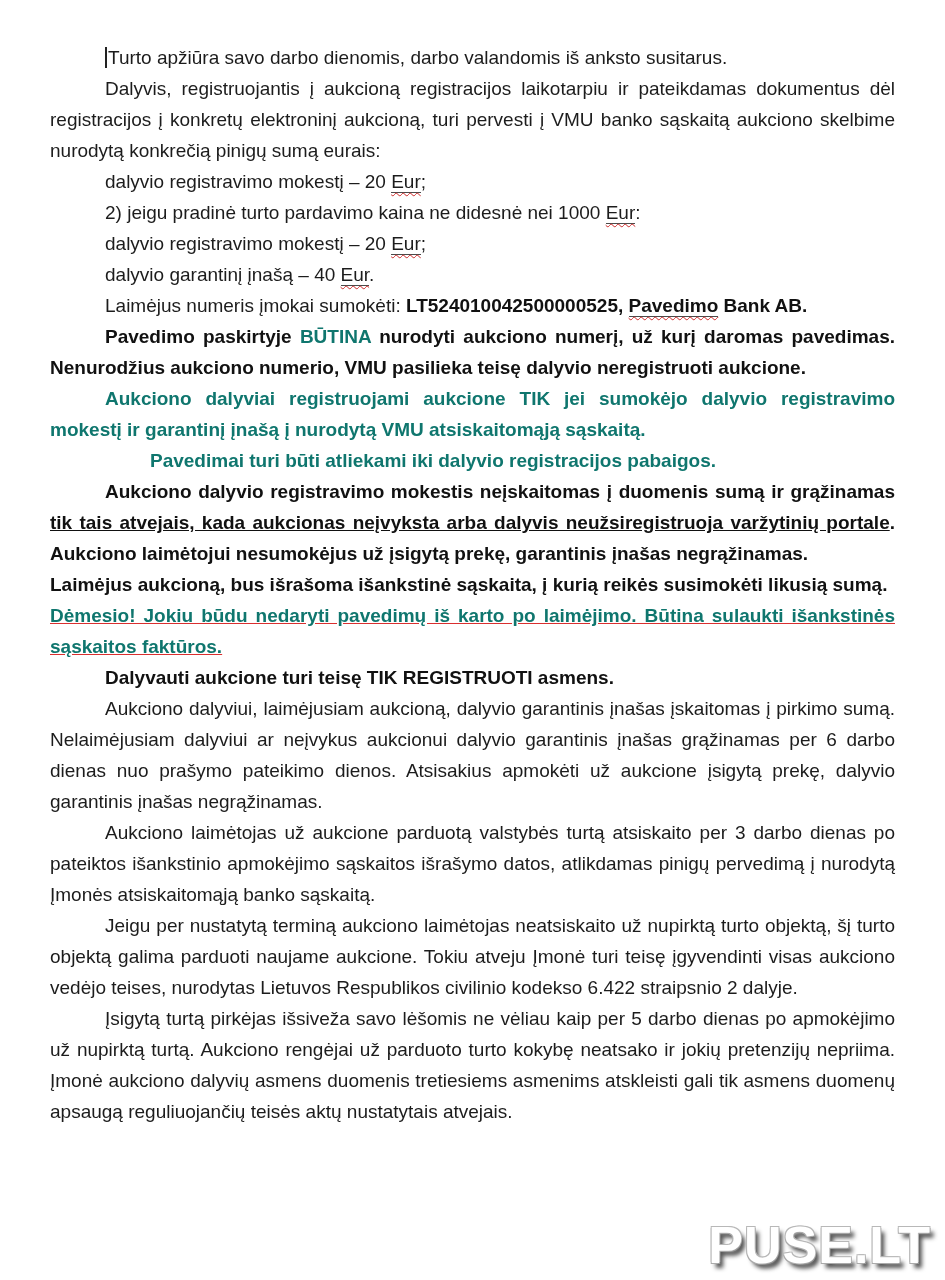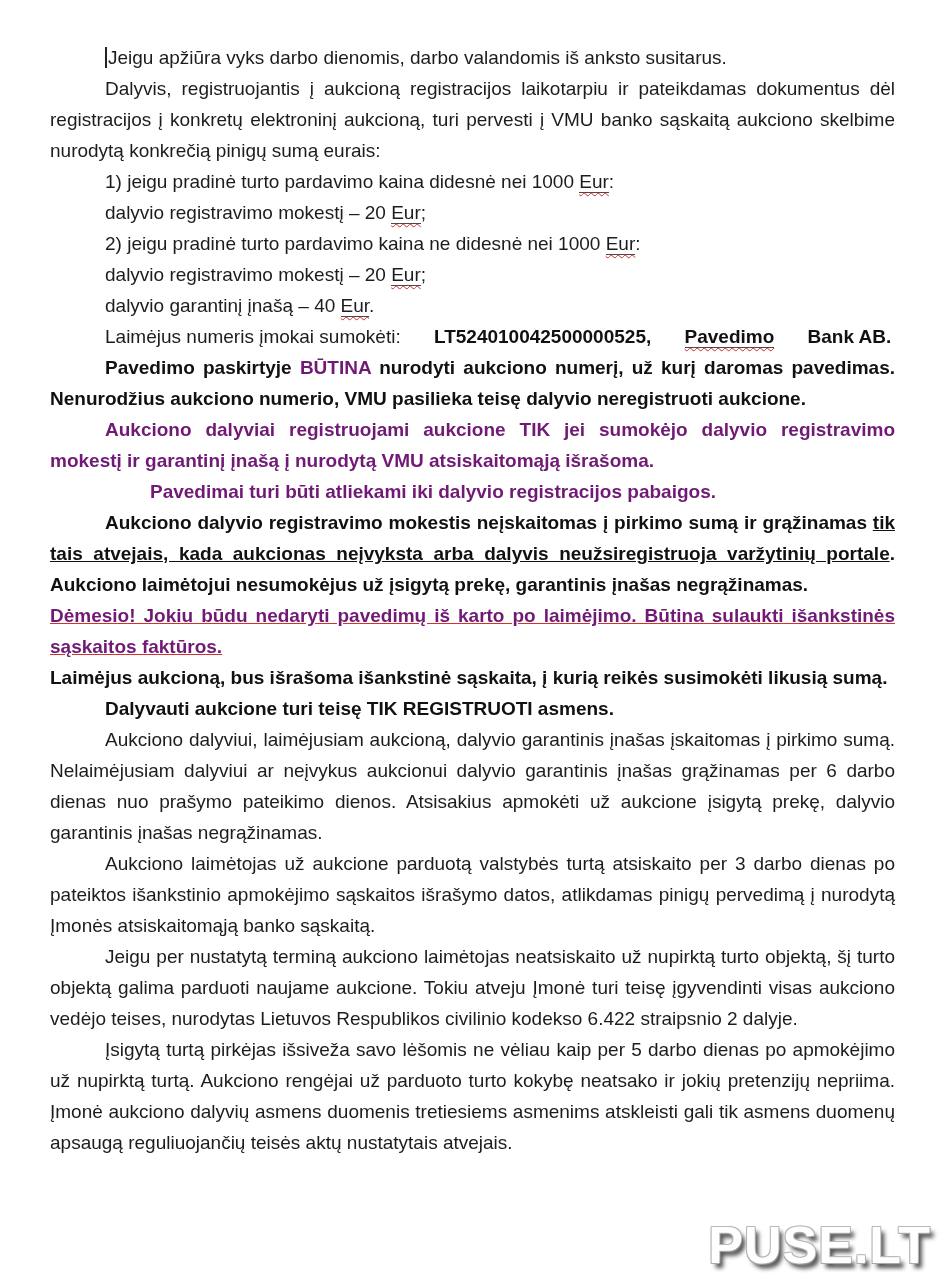"Jeigu apžiūra vyks darbo dienomis," span { text: Jeigu apžiūra vyks -> Turto apžiūra savo }
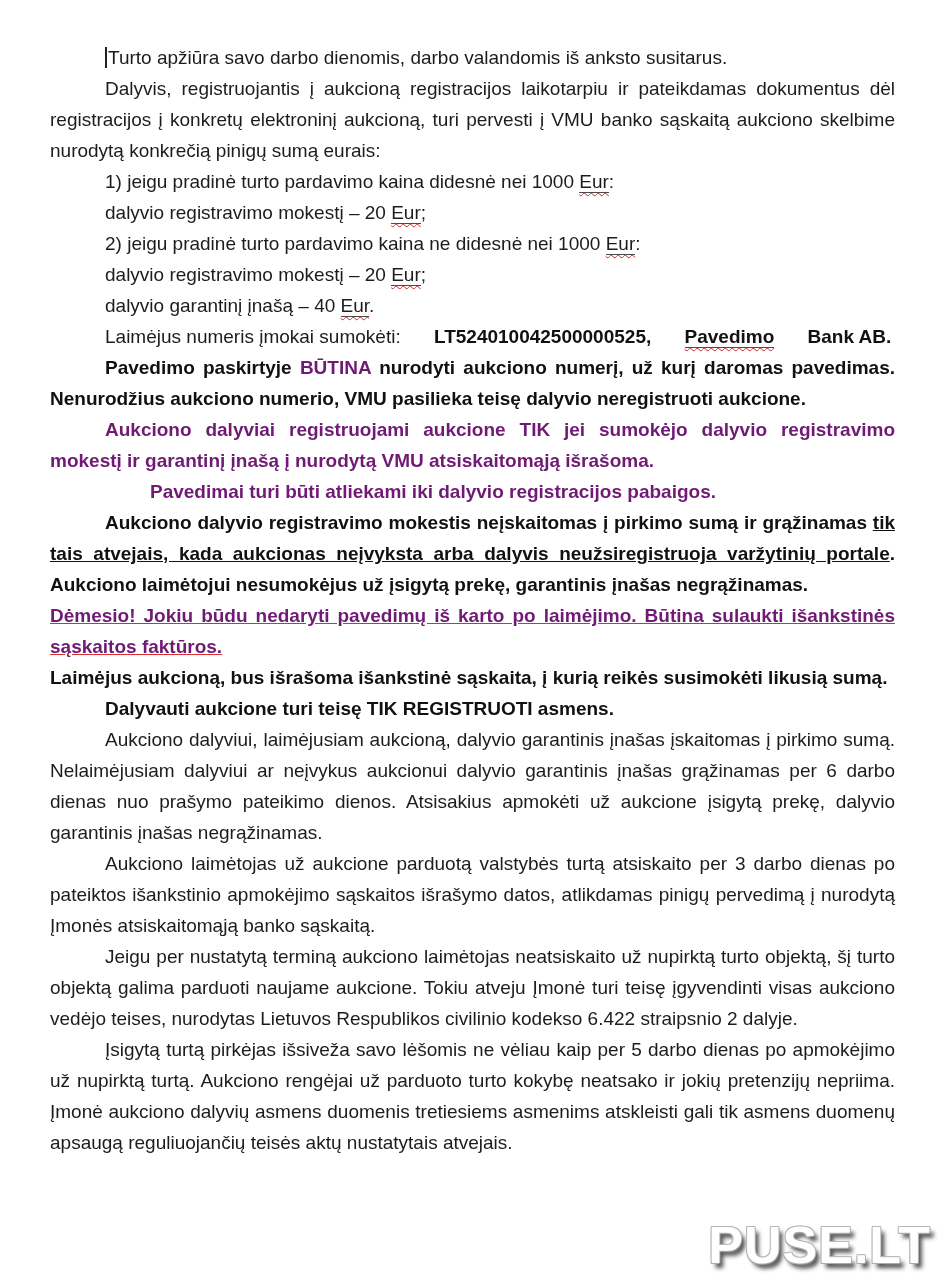"1) jeigu pradinė turto pardavimo" p.para { html: <p><span>1) jeigu pradinė turto pardavimo kaina didesnė nei 1000 </span><span>Eur</span><span>:</span></p> -> none }
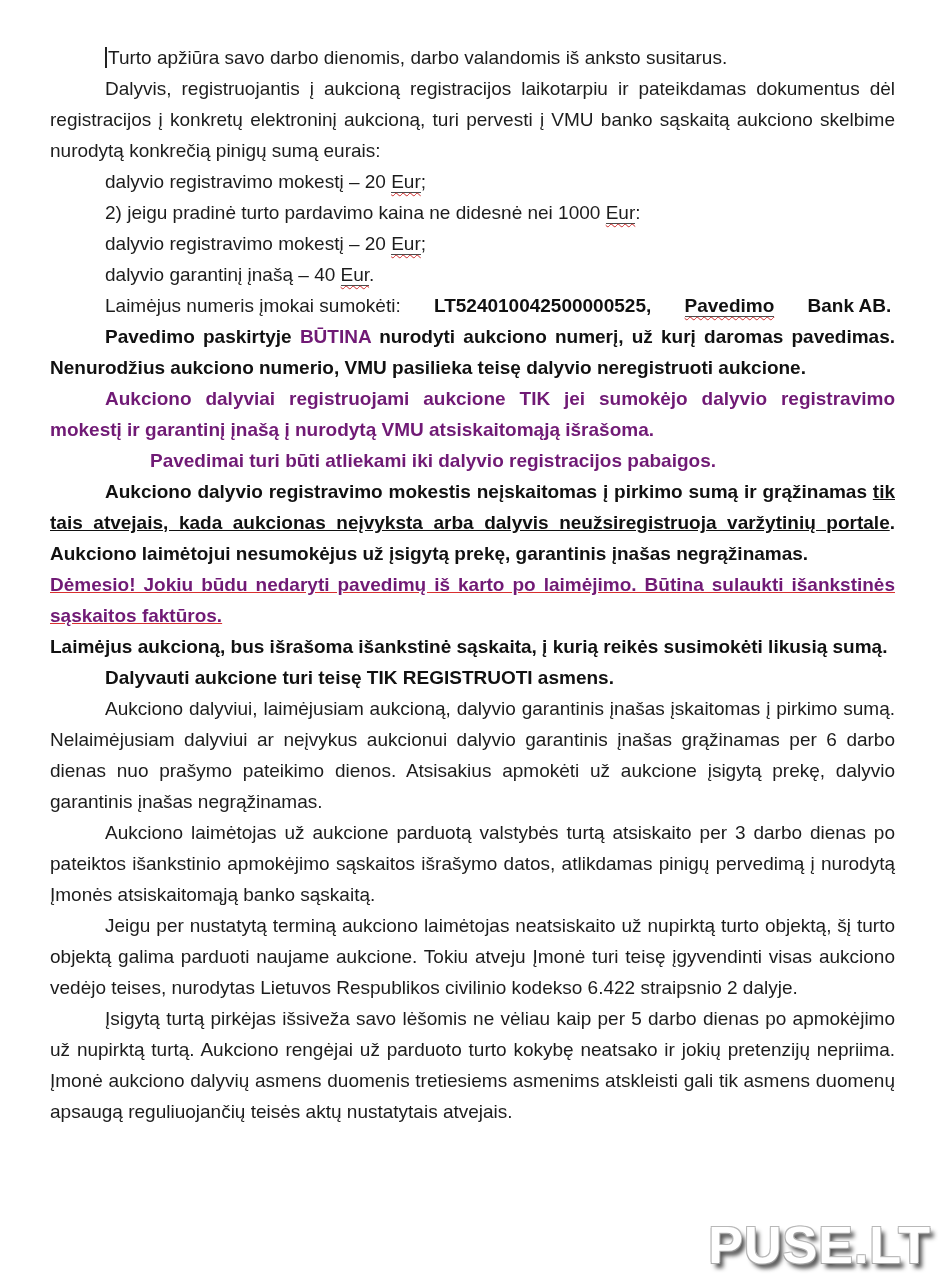"LT524010042500000525," .b { margin-left: 28px -> none }
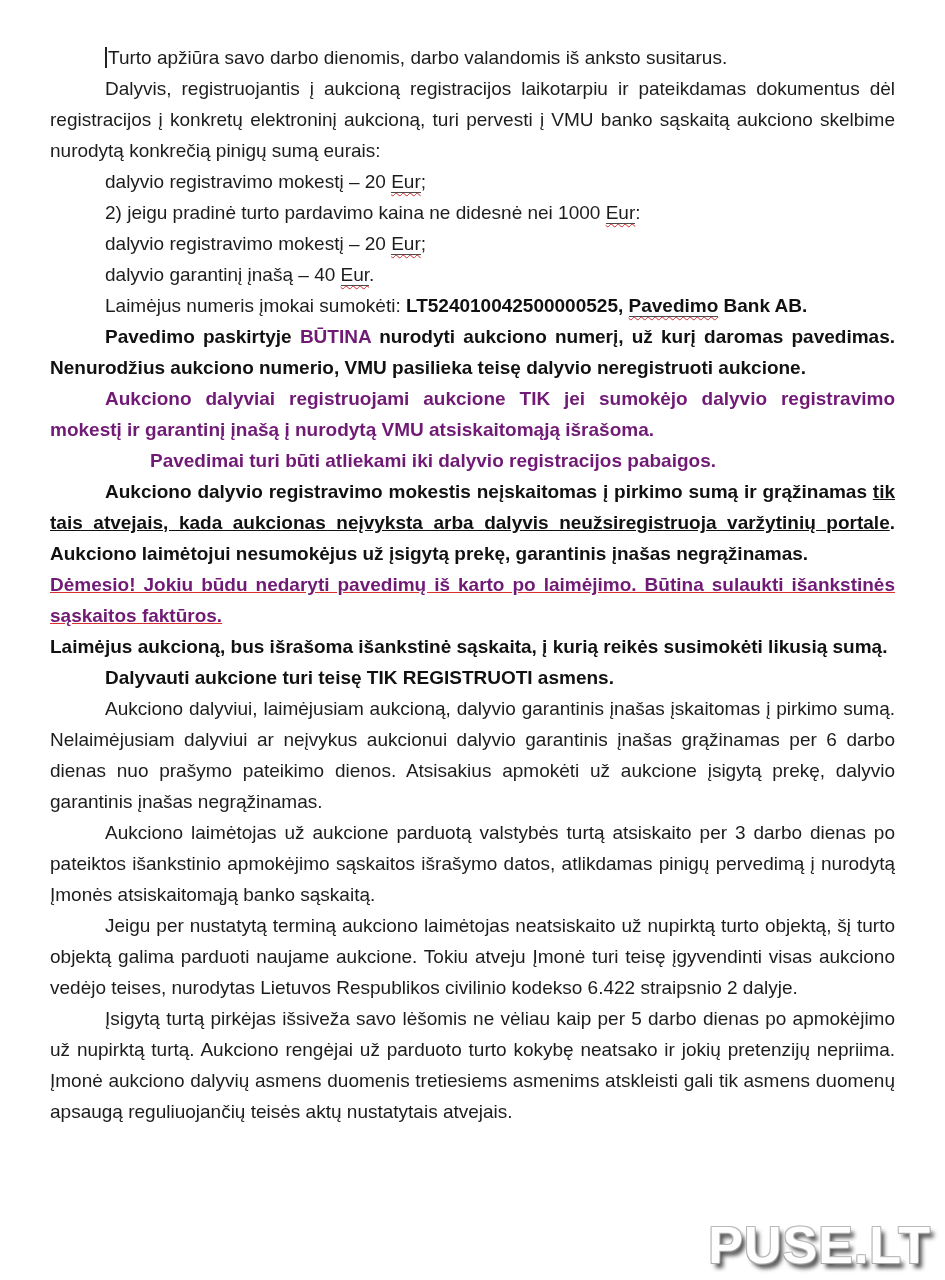"BŪTINA" .red { color: #701a75 -> #0f766e }
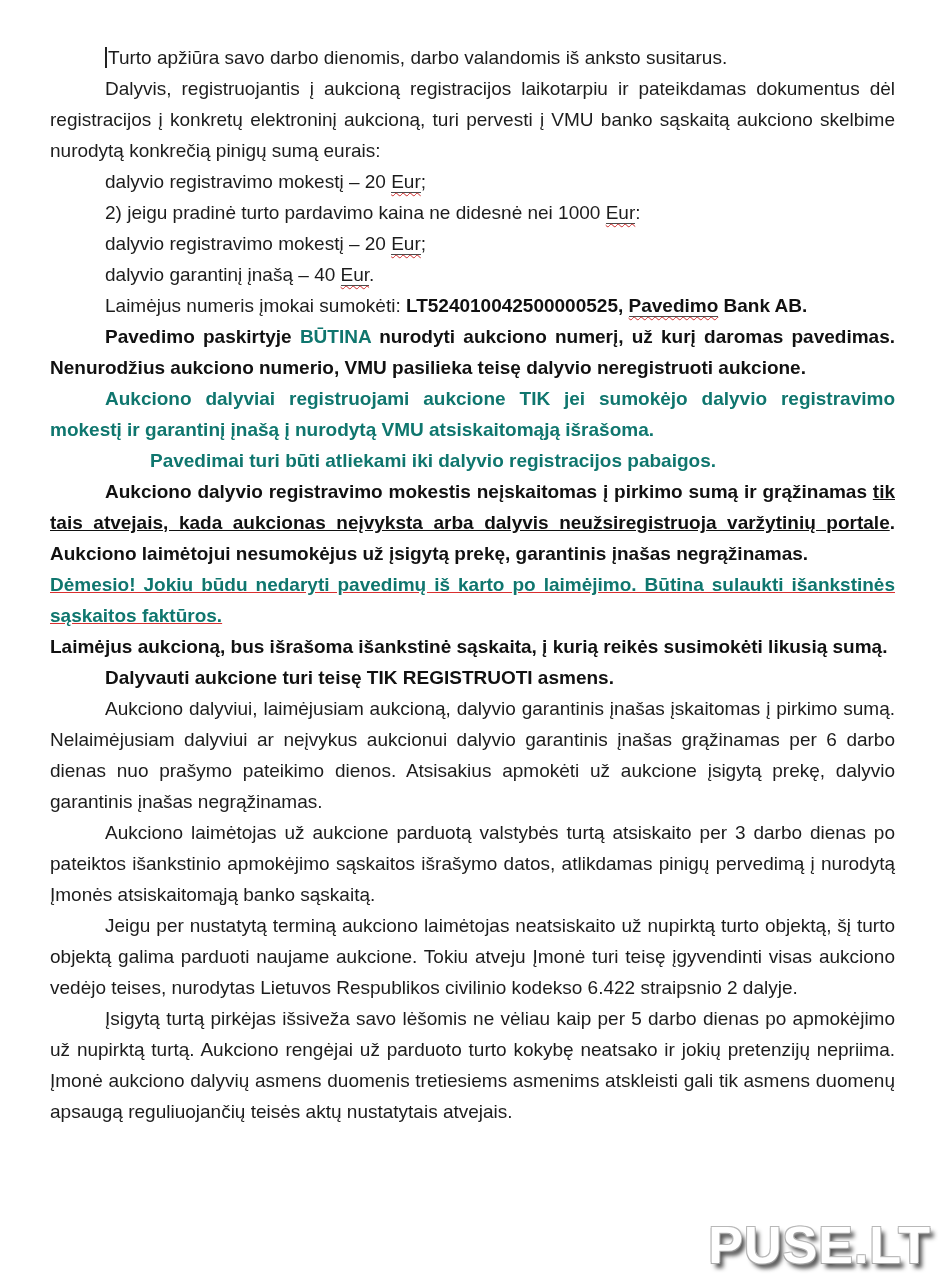"Aukciono dalyviai registruojami aukcione" span { text: išrašoma -> sąskaitą }
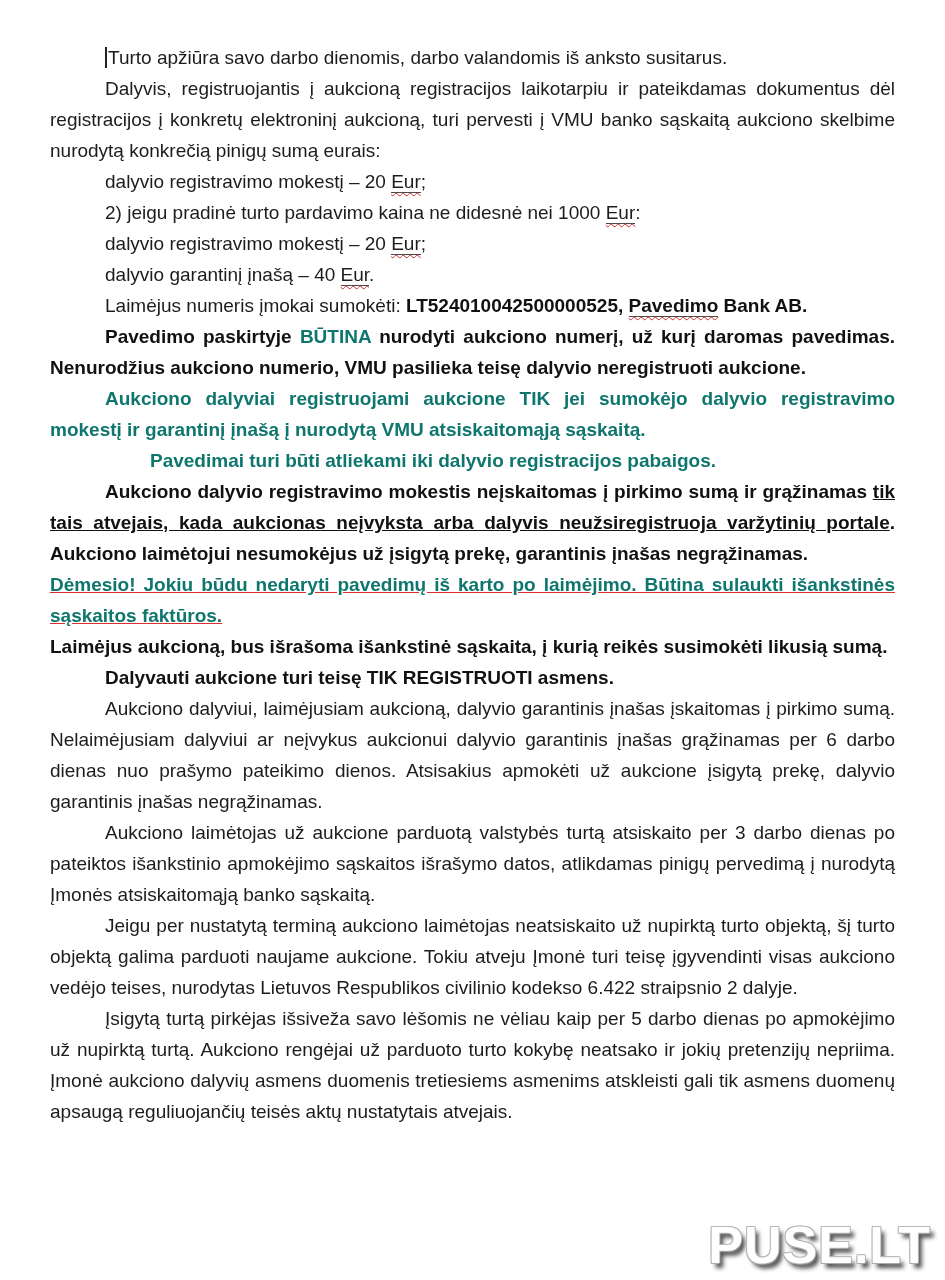"Aukciono dalyvio registravimo mokestis" span { text: pirkimo -> duomenis }
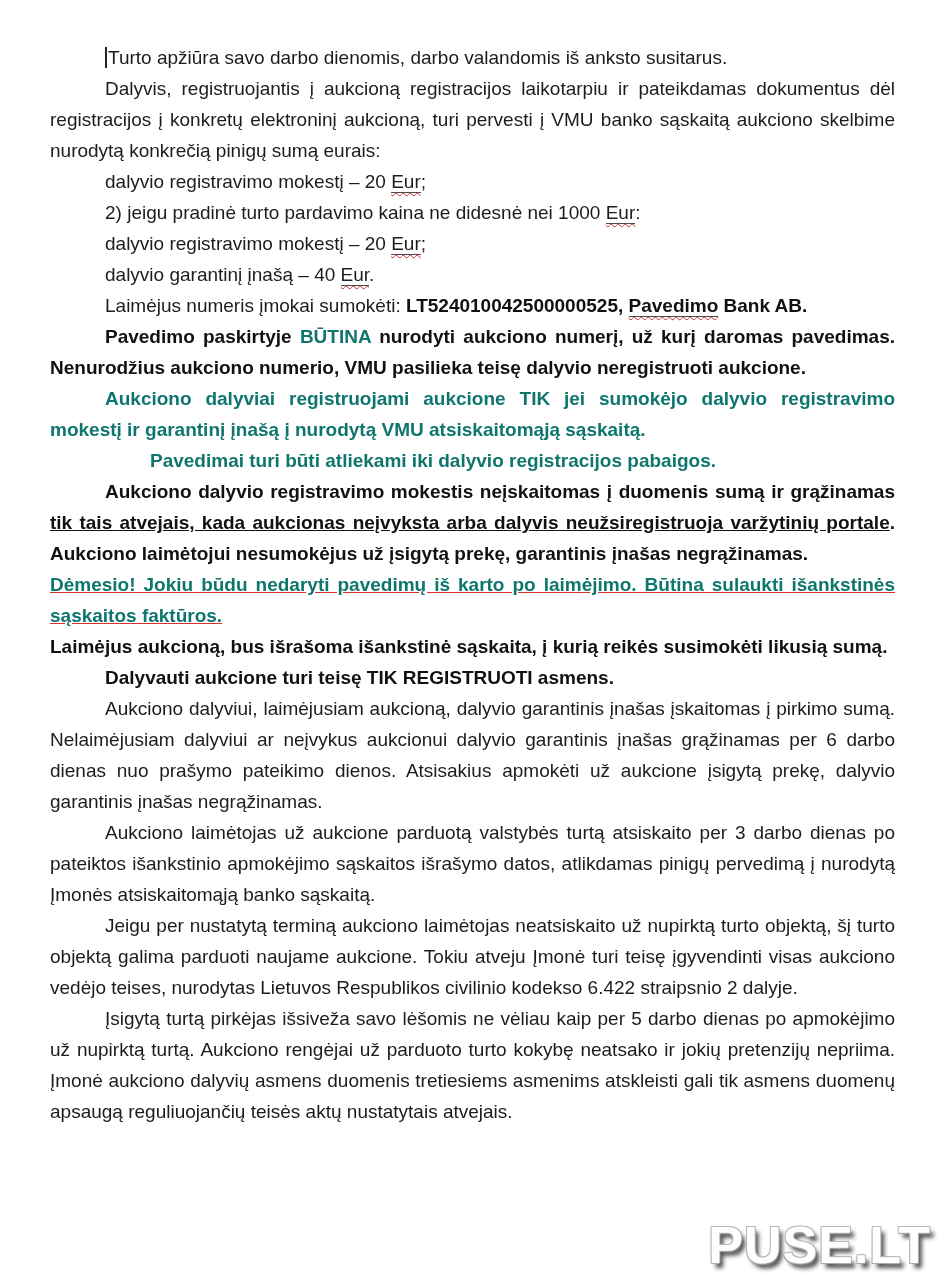"Dėmesio! Jokiu būdu nedaryti pavedimų" p.para { order: before "Laimėjus aukcioną, bus išrašoma" -> after "Laimėjus aukcioną, bus išrašoma" }
